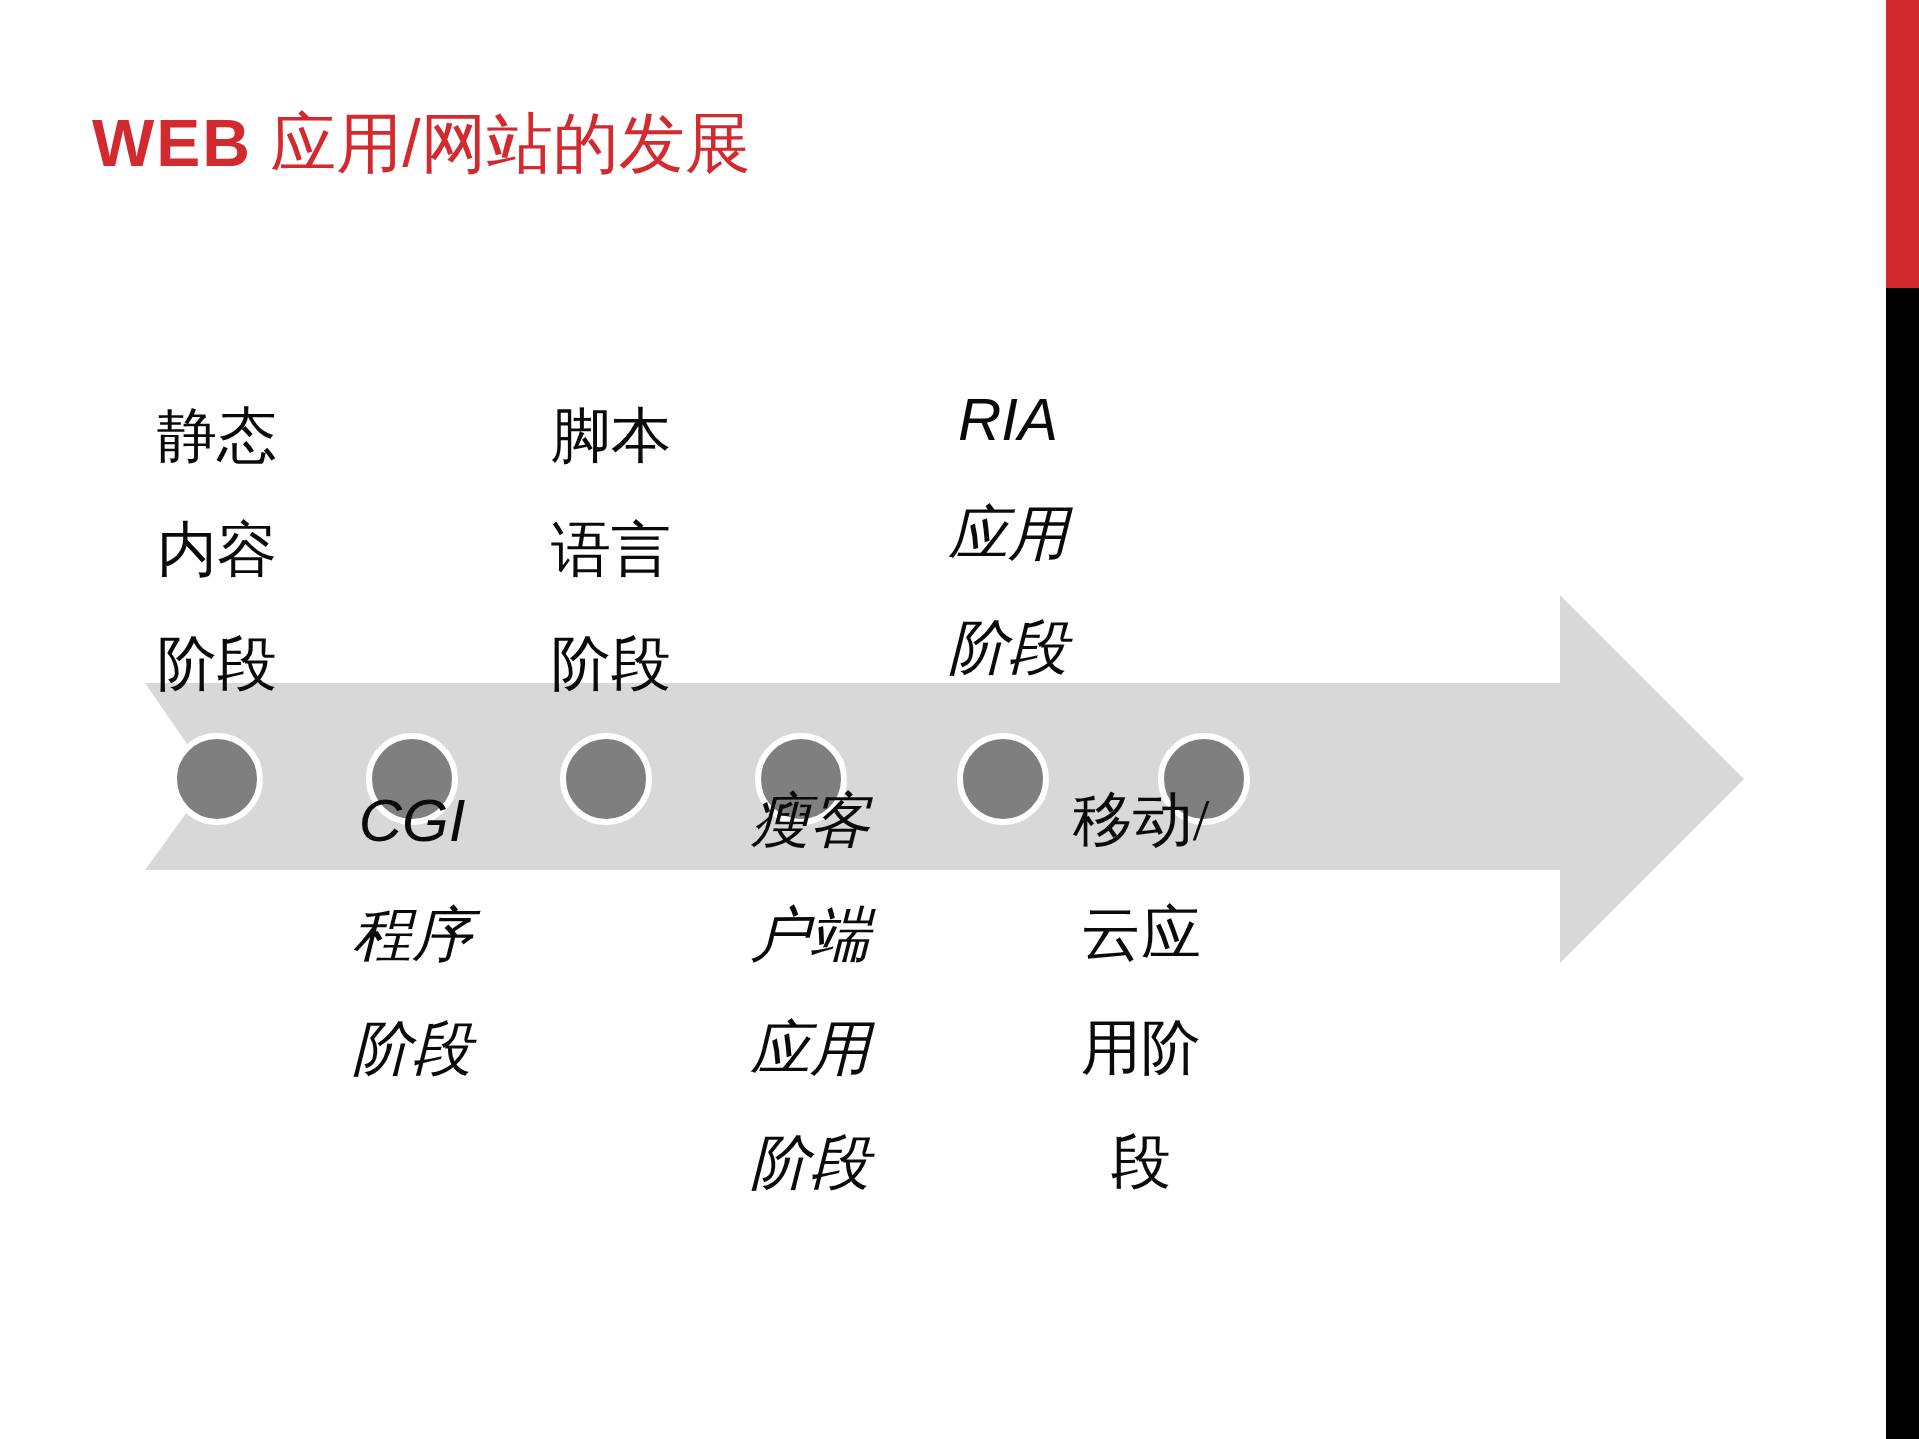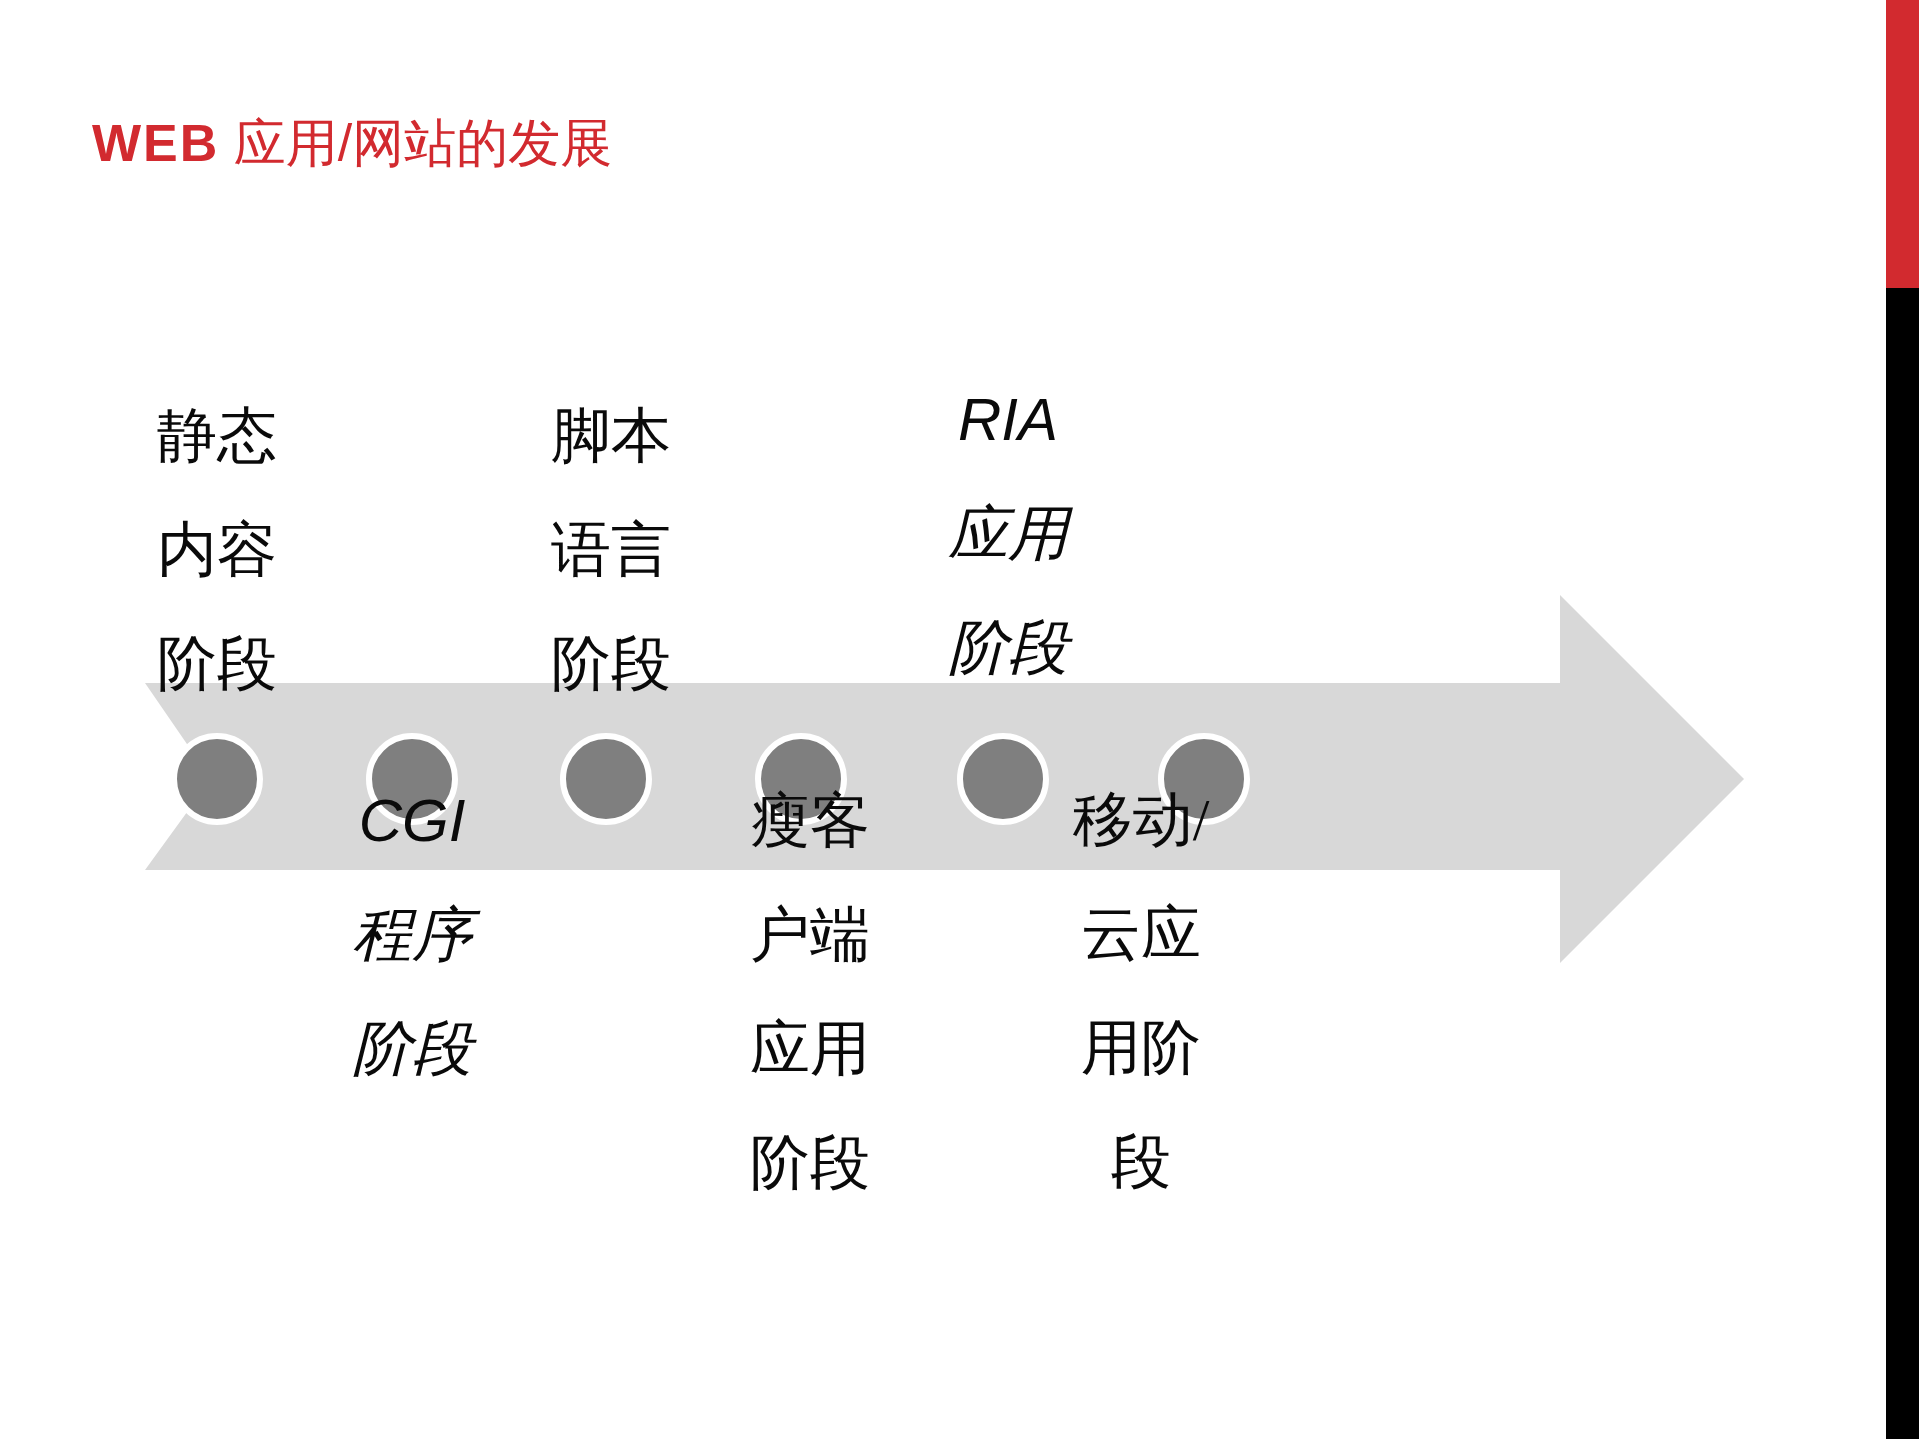"WEB 应用/网站的发展" #title { font-size: 52px -> 66px }
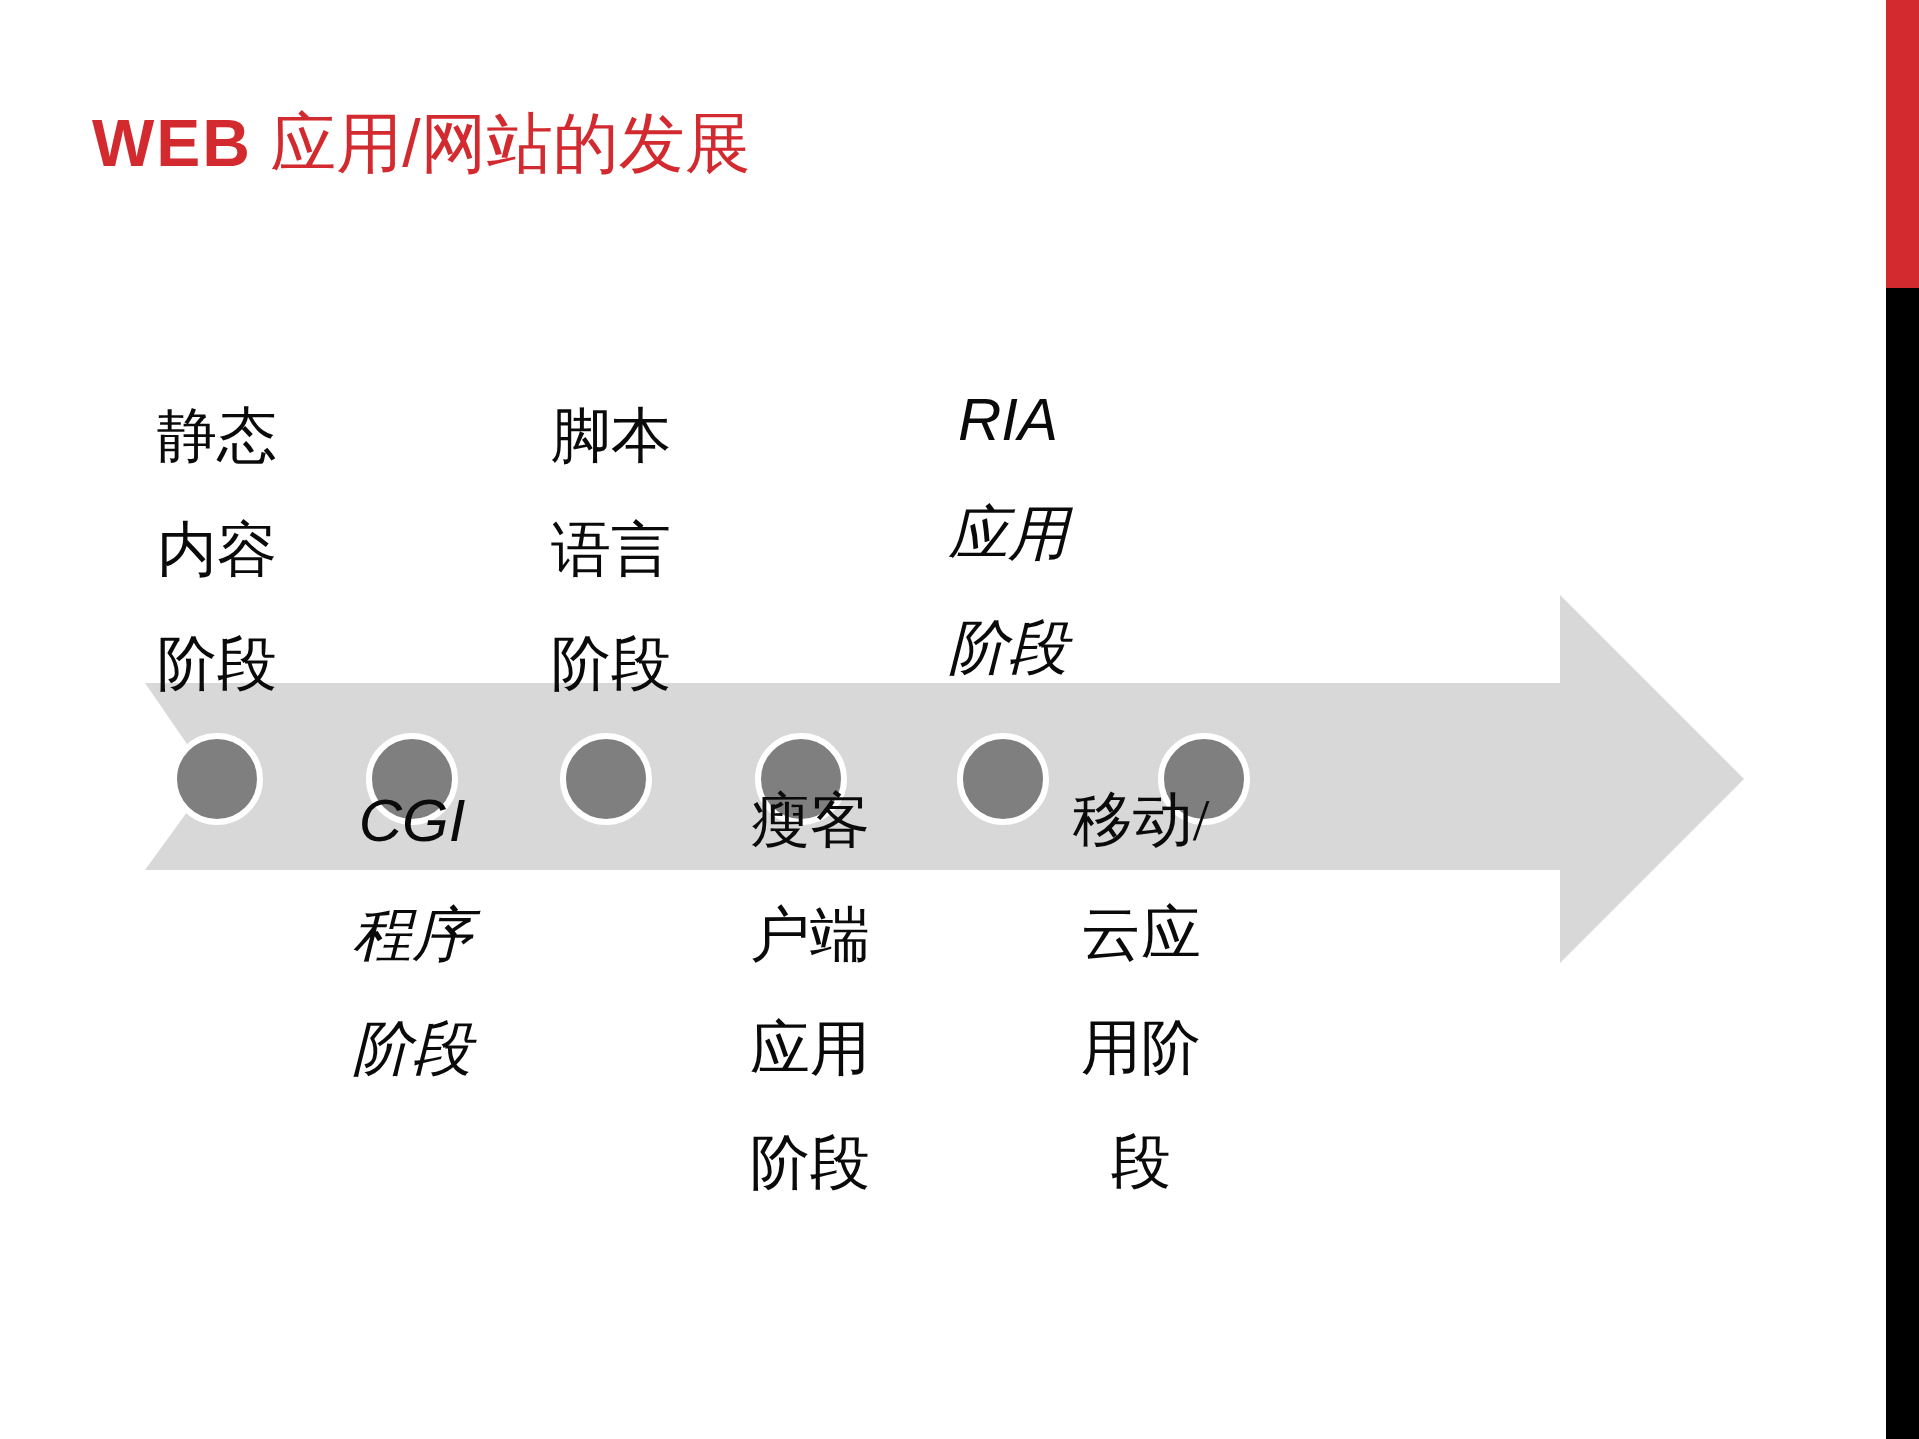"瘦客" div.stage-label { font-style: none -> italic }
